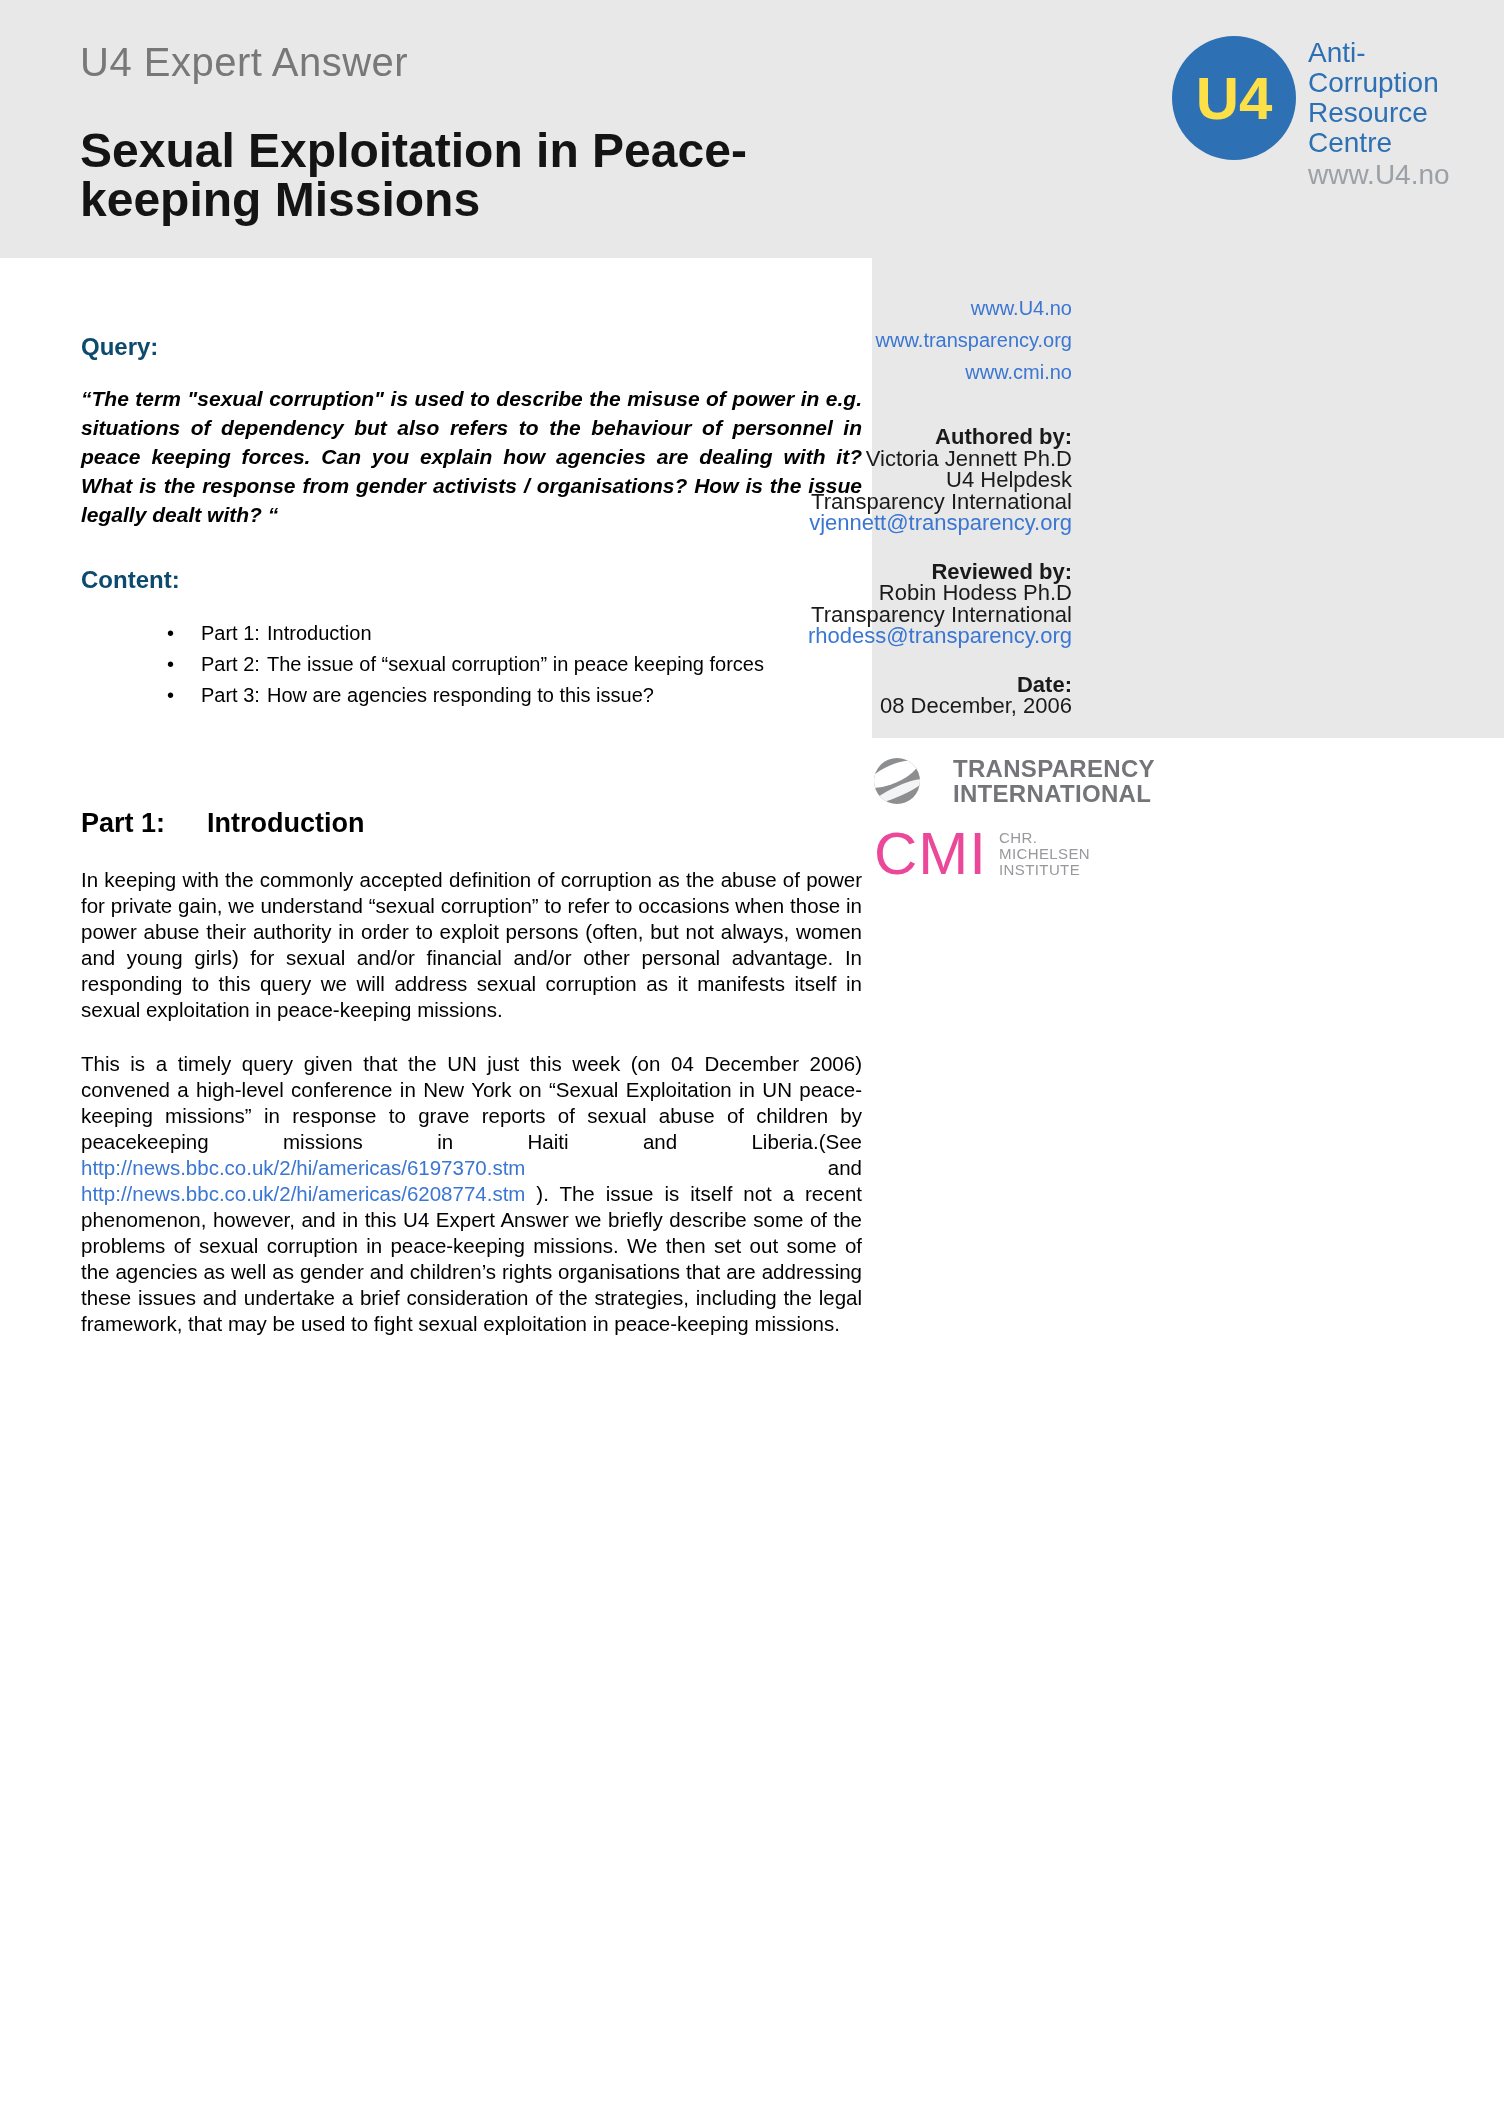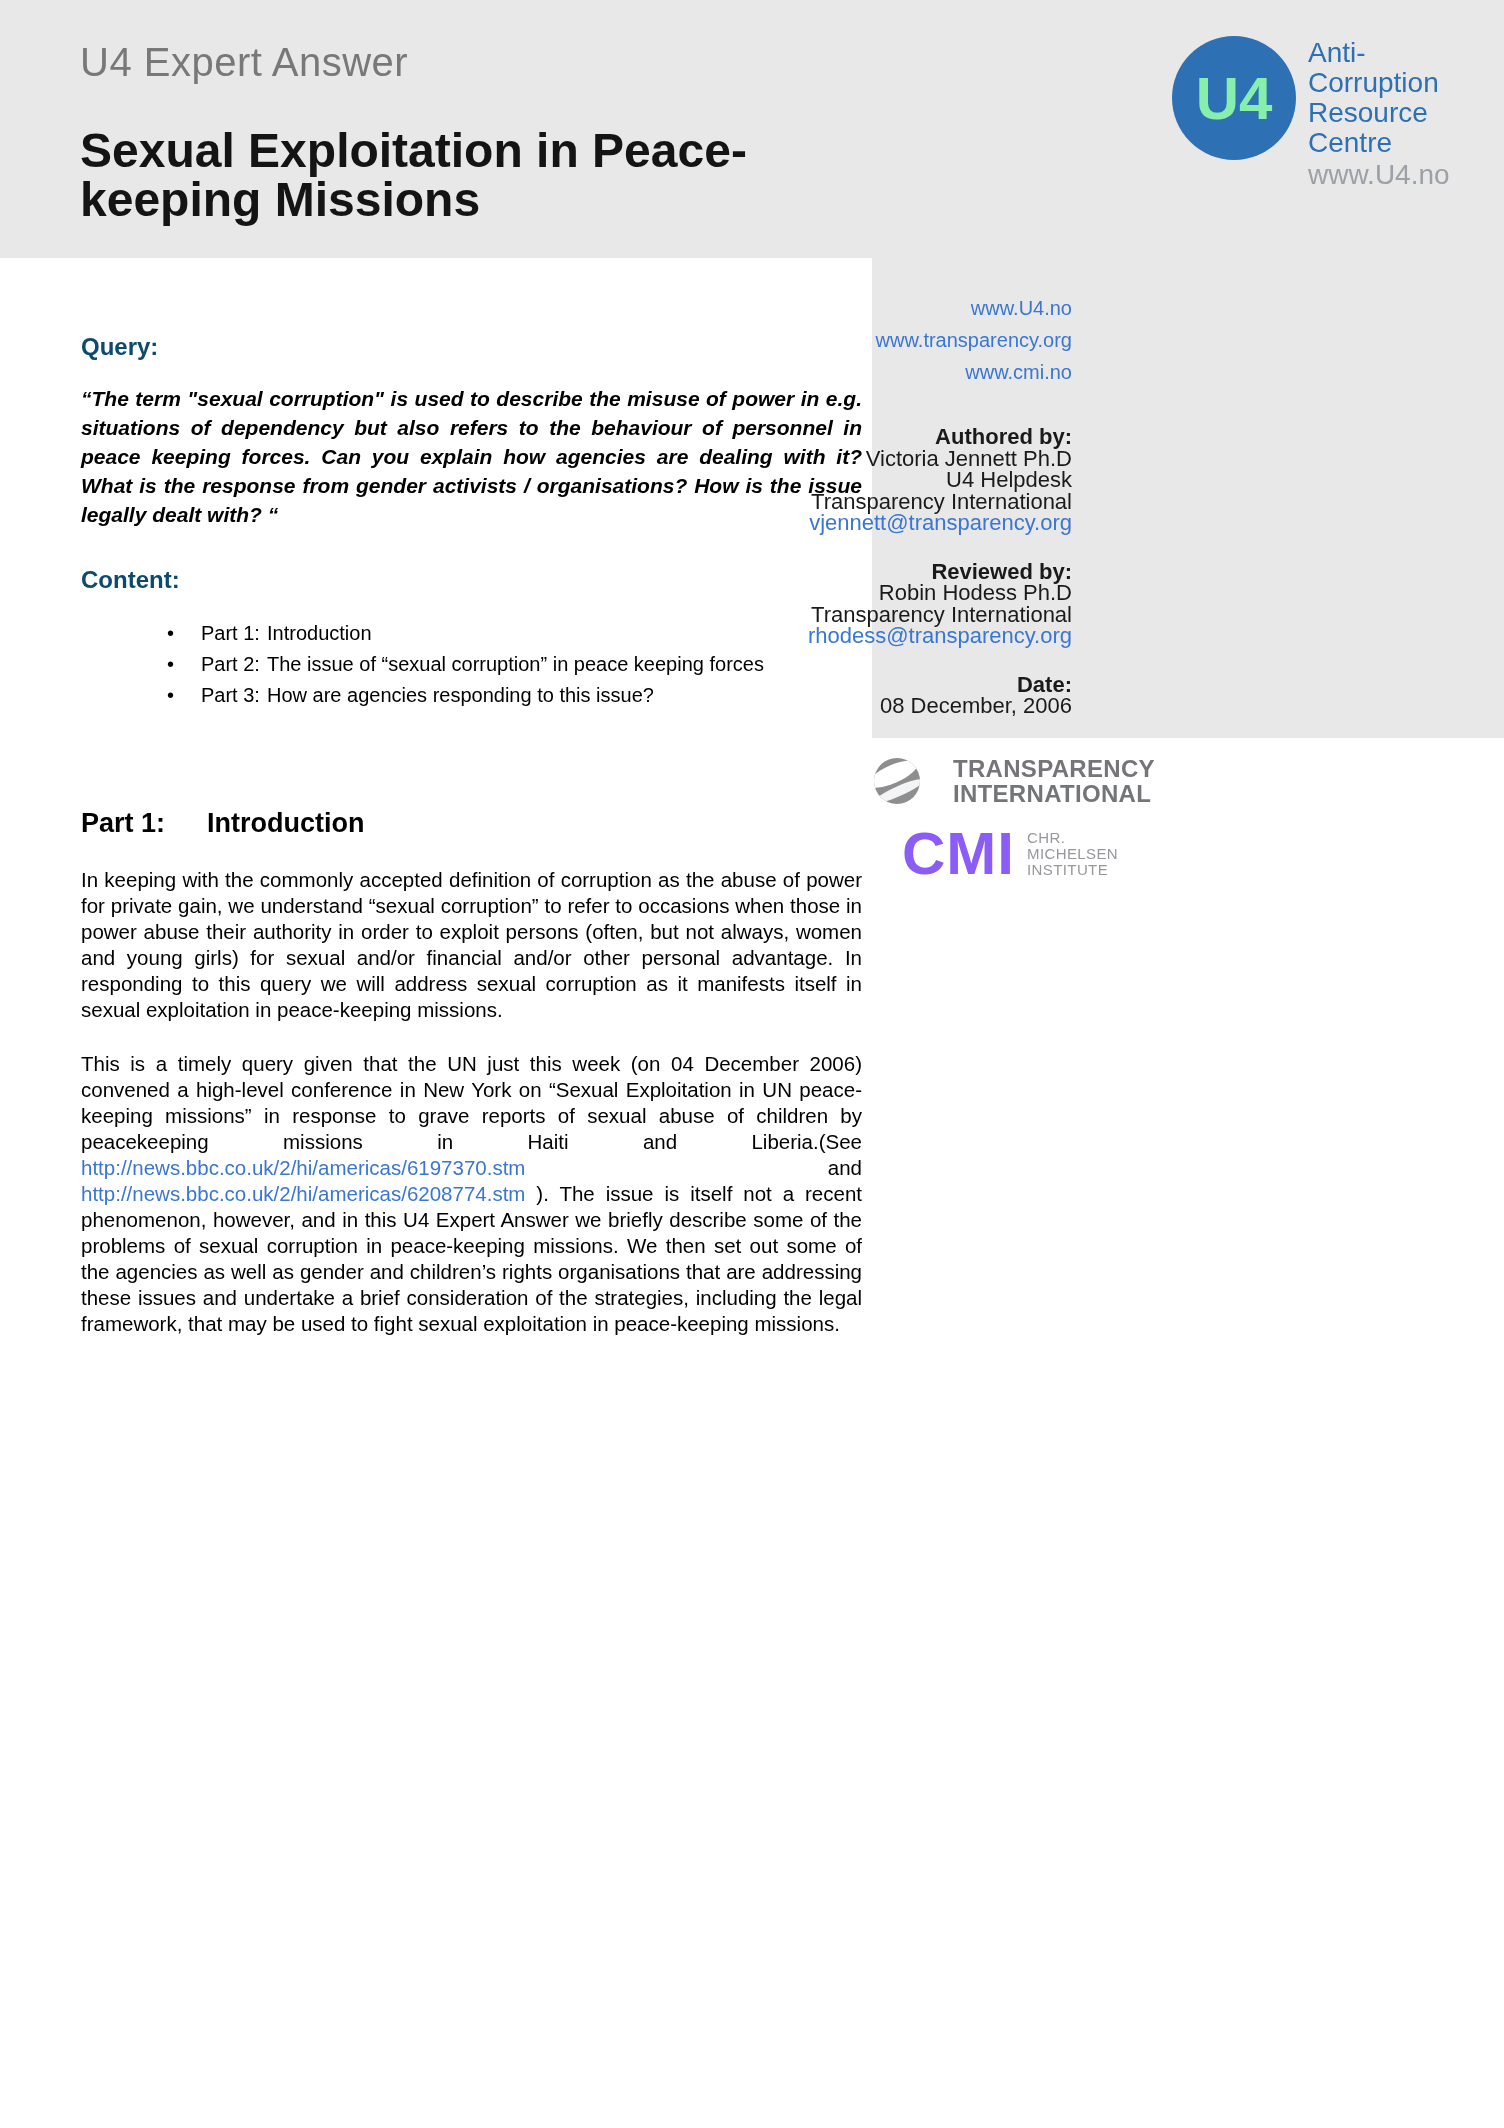"U4" .u4-circle { color: #86efac -> #fde047 }
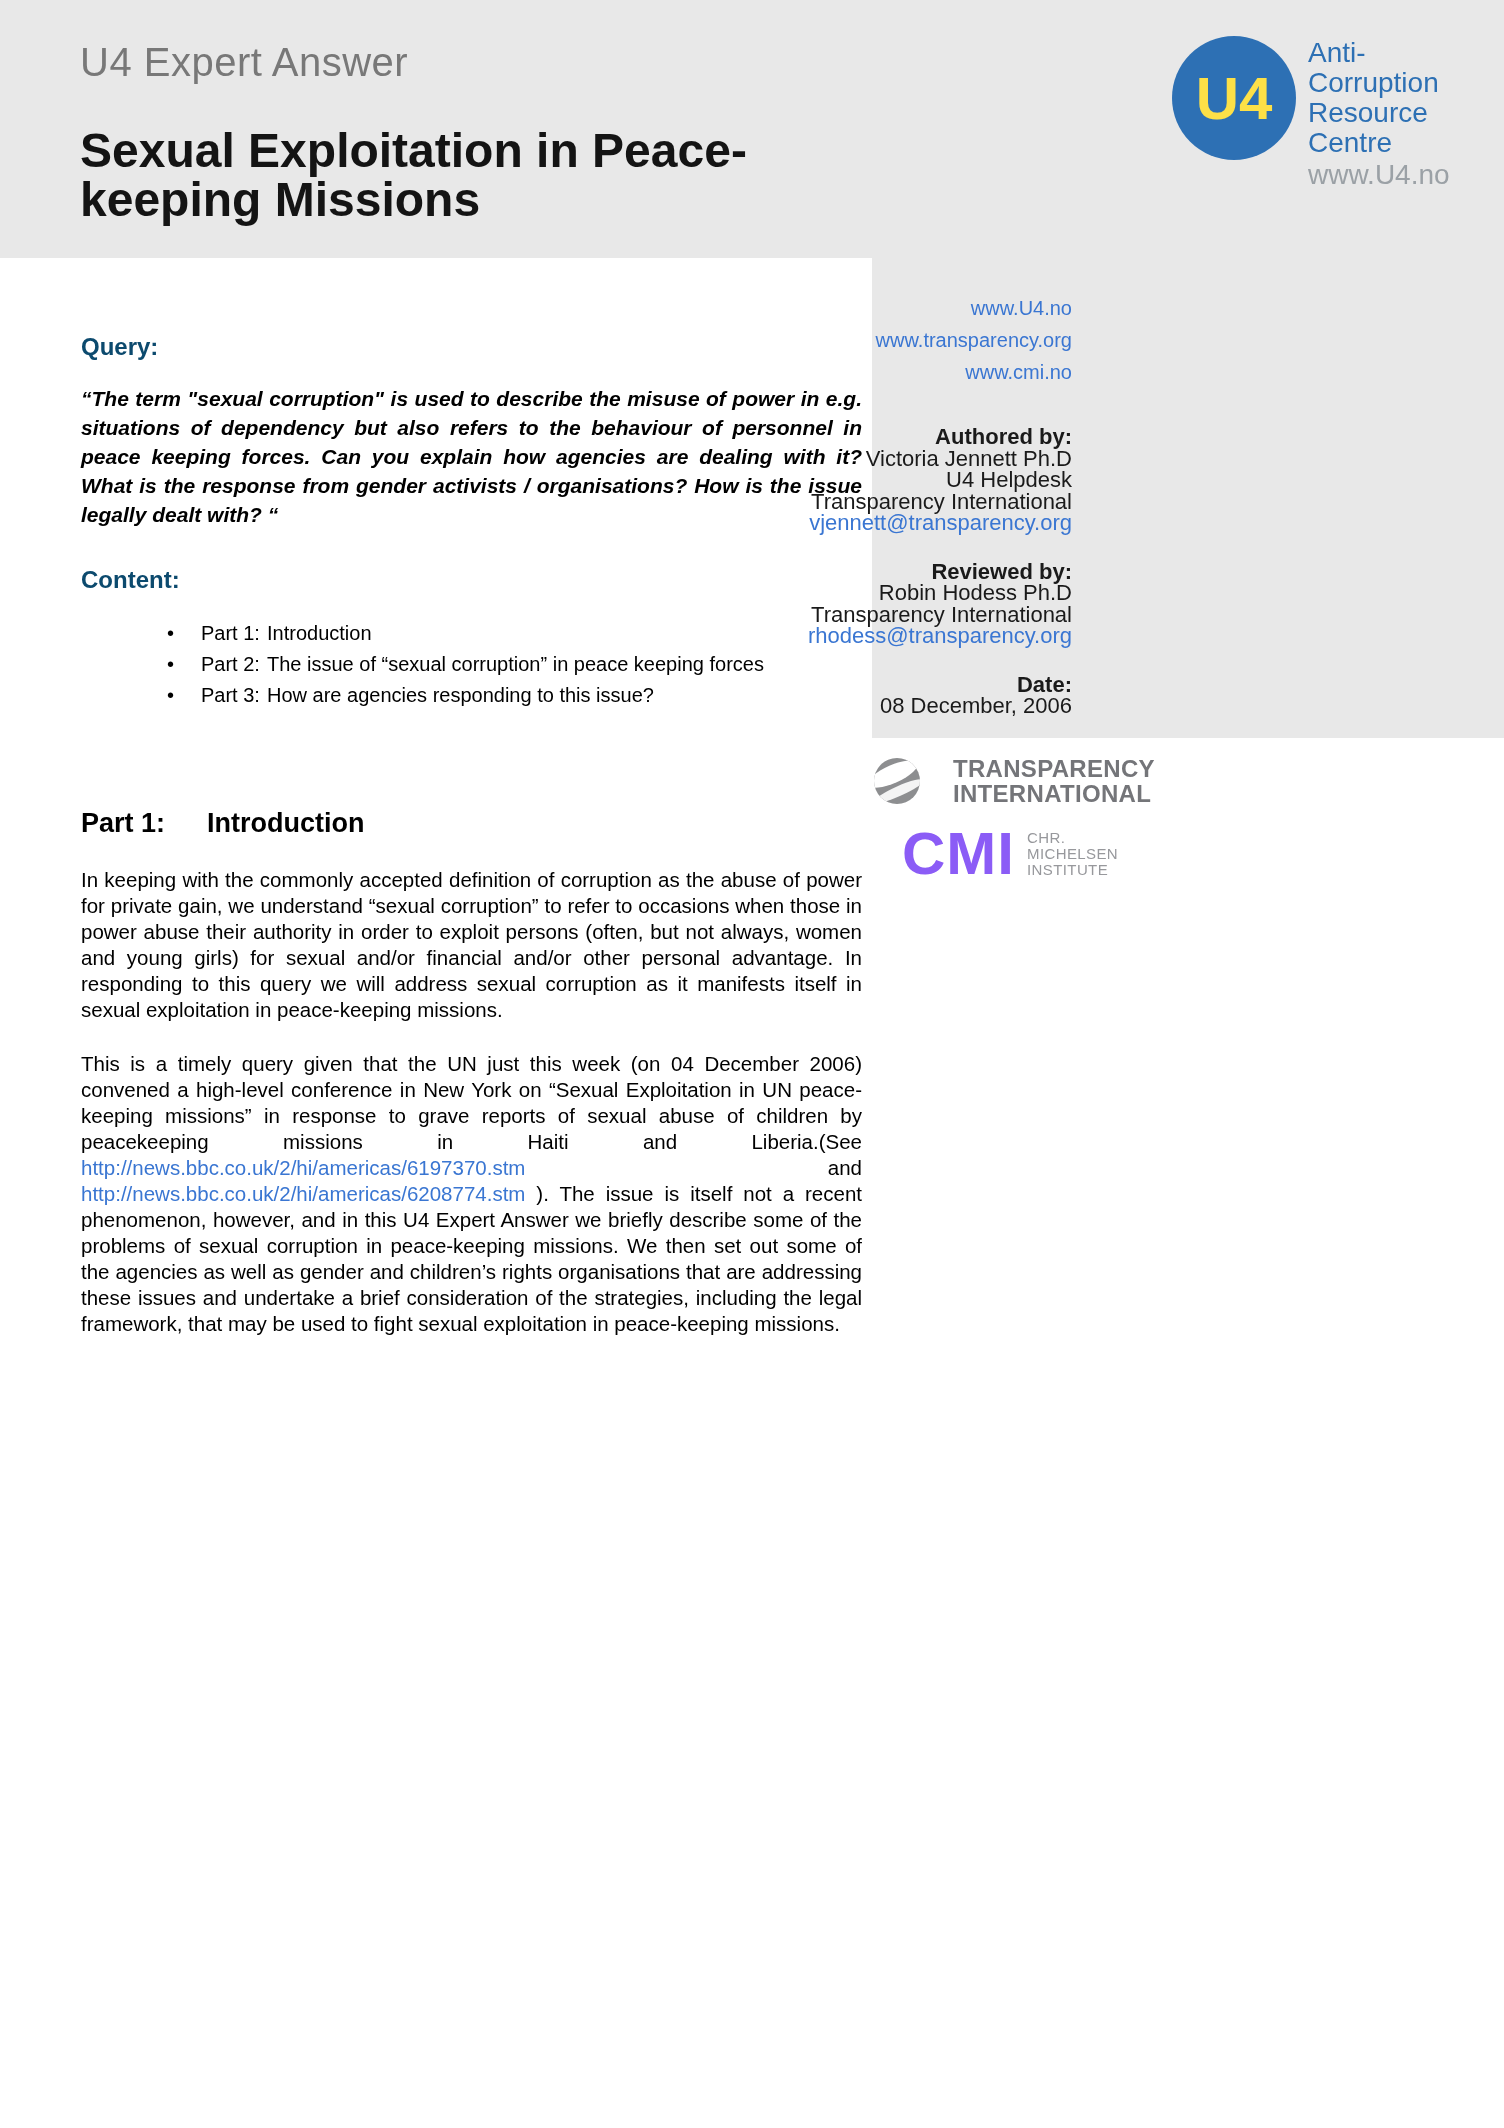"CMI" .cmi-abbr { color: #8b5cf6 -> #ec4899; font-weight: bold -> normal; margin-left: 28px -> none }
